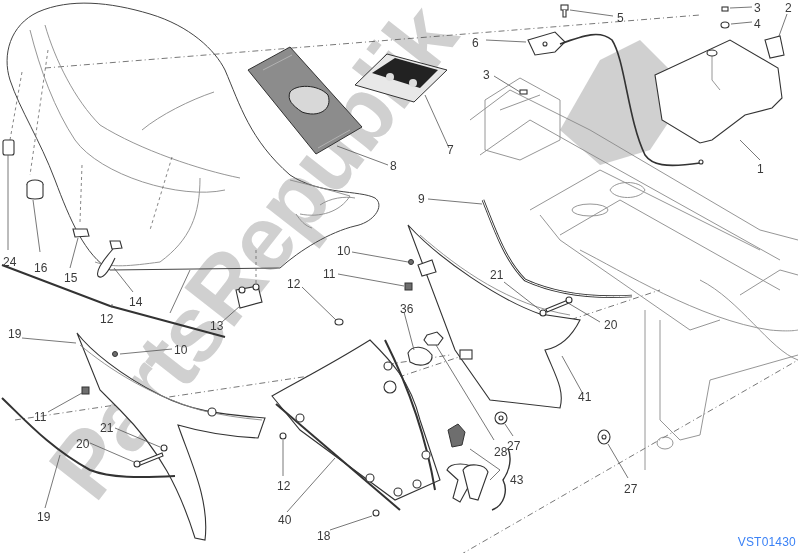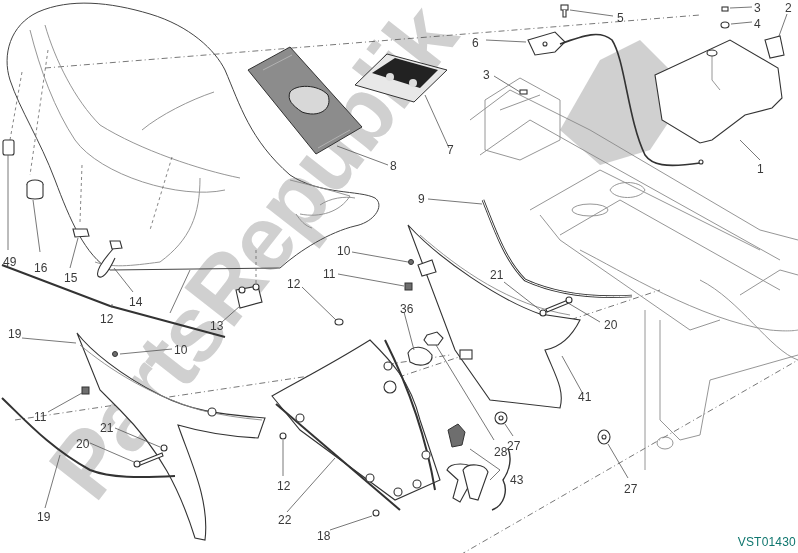"49" span.callout { text: 49 -> 24 }
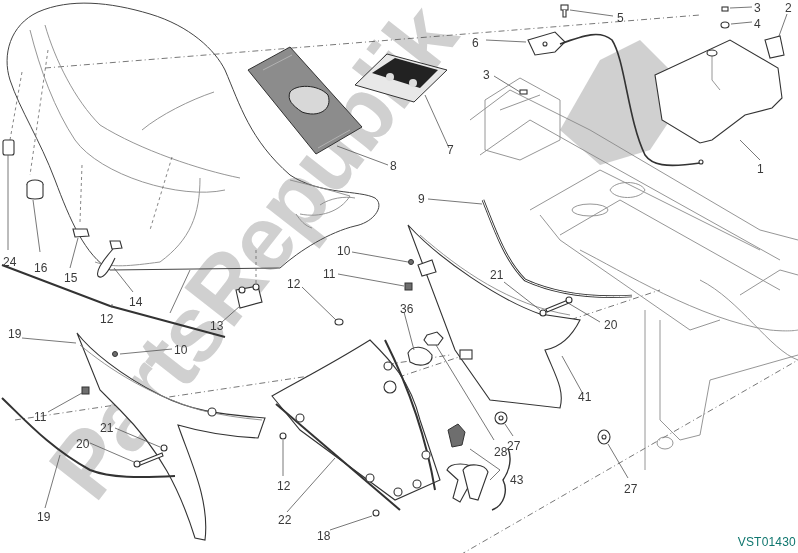"22" span.callout { text: 22 -> 40 }
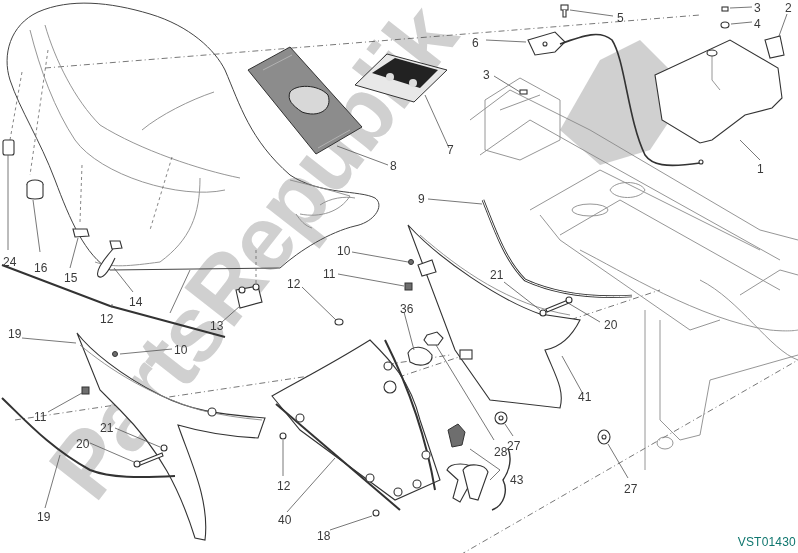"VST01430" .ref-code { color: #0f766e -> #3b82f6 }
